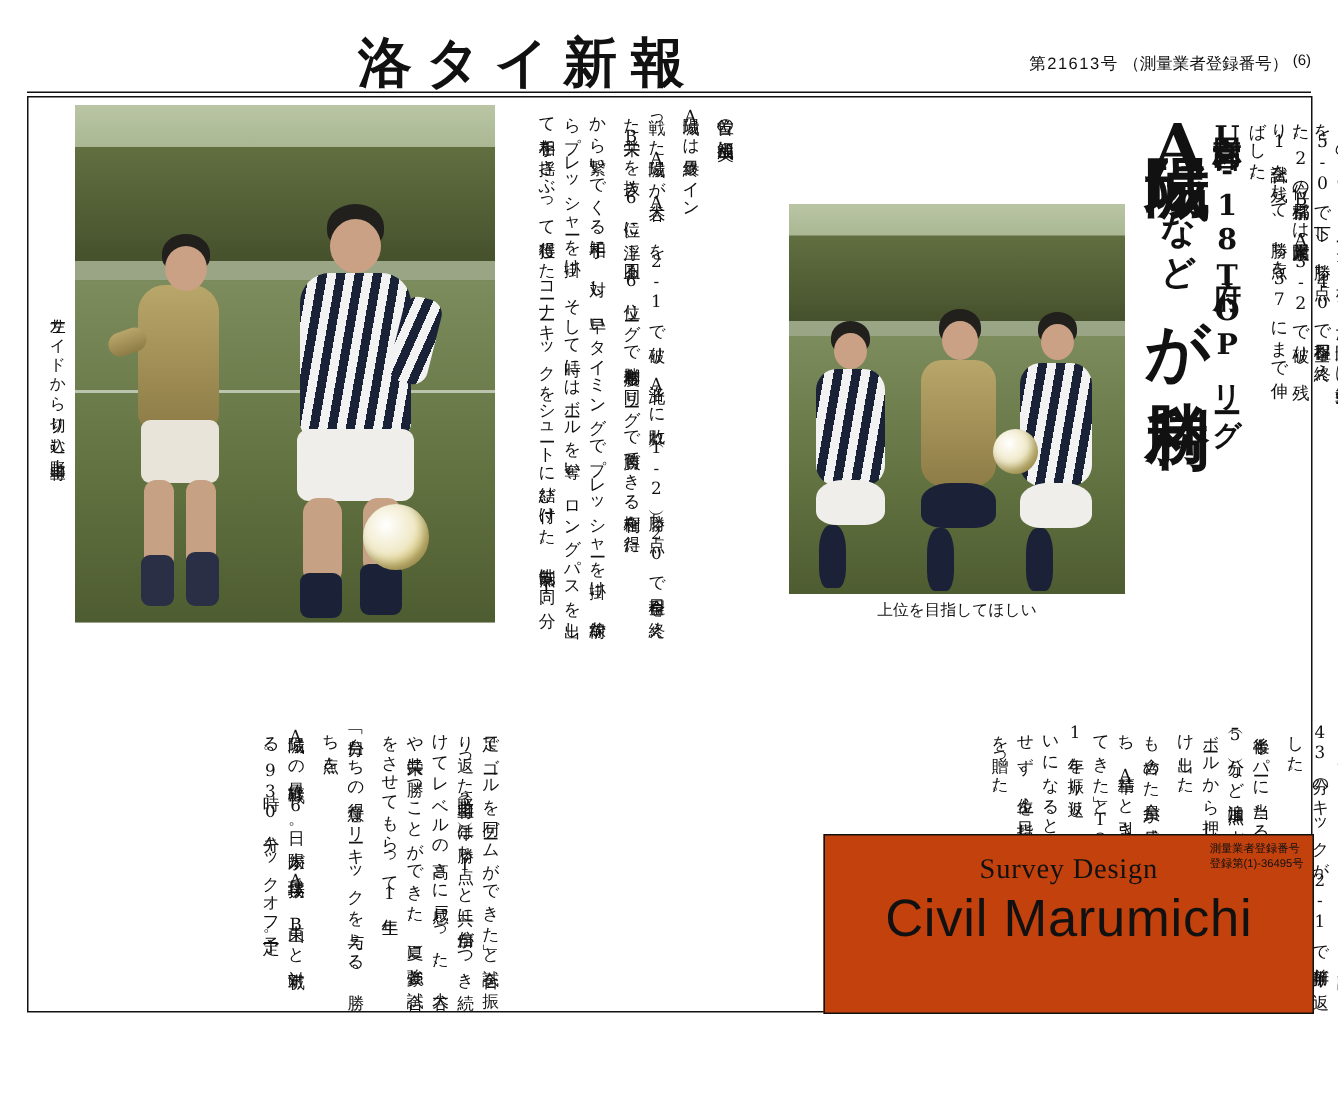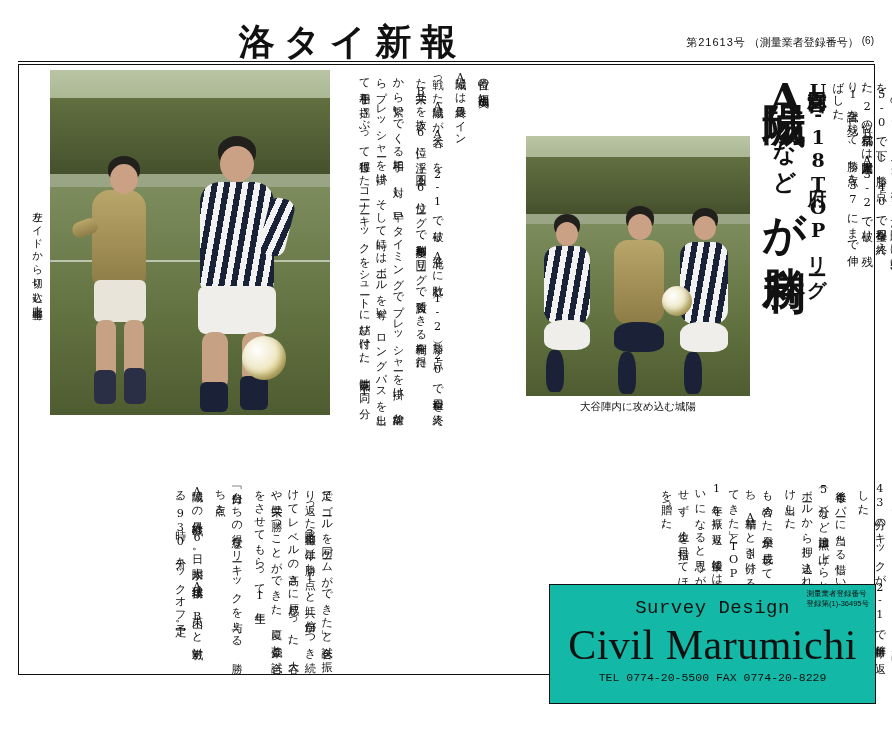"大谷陣内に攻め込む城陽" div.cap-sub { text: 大谷陣内に攻め込む城陽 -> 上位を目指してほしい }
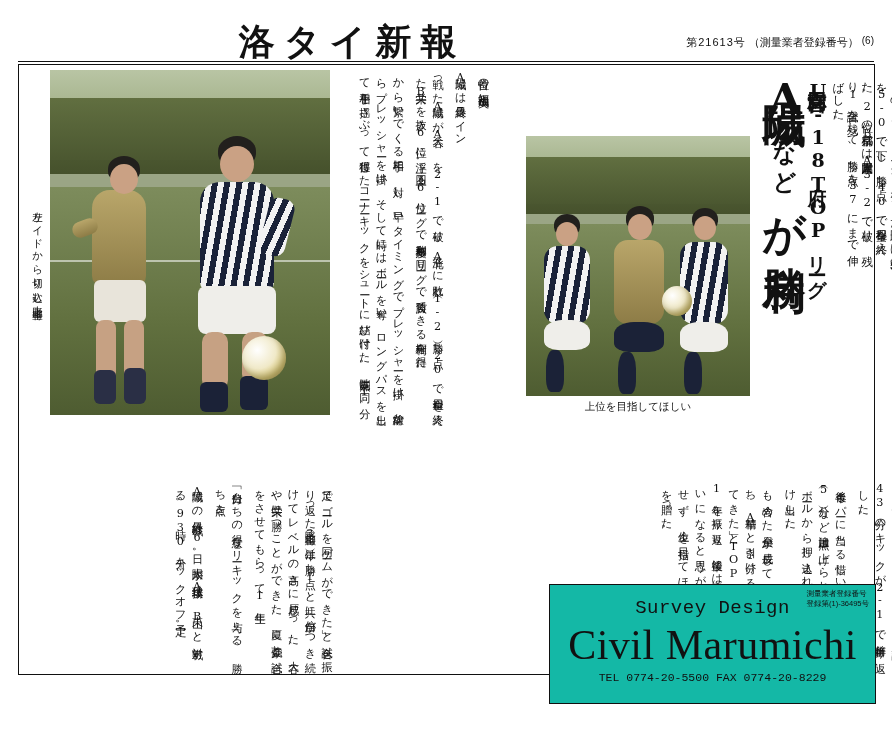"測量業者登録番号" .ad { background: #14b8a6 -> #c2410c; margin-top: 28px -> none }
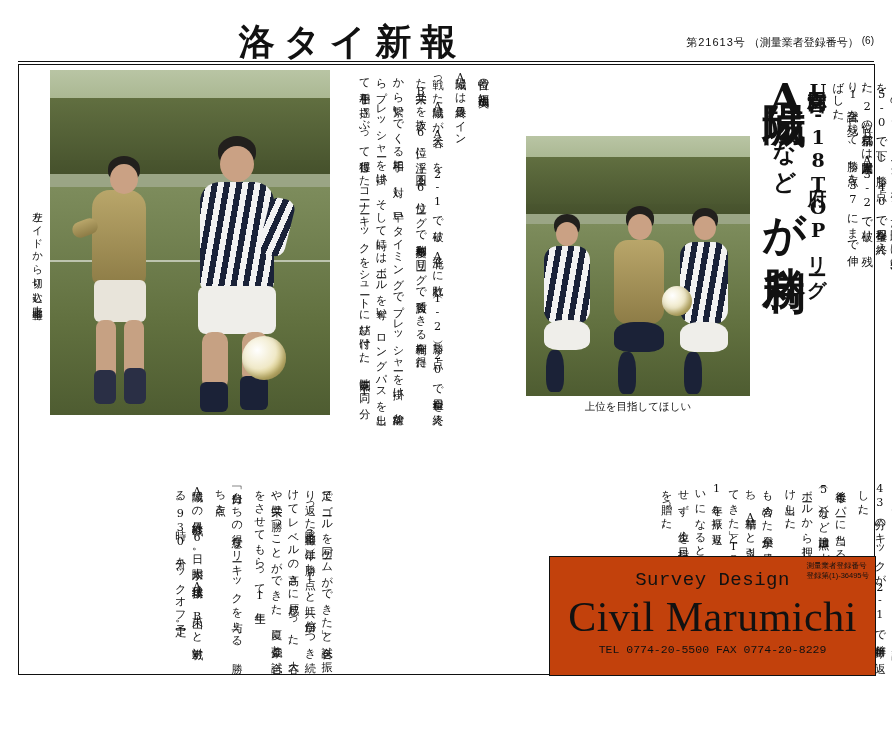"Survey Design" .ad-l1 { font-family: Liberation Mono, monospace -> Liberation Serif, serif }
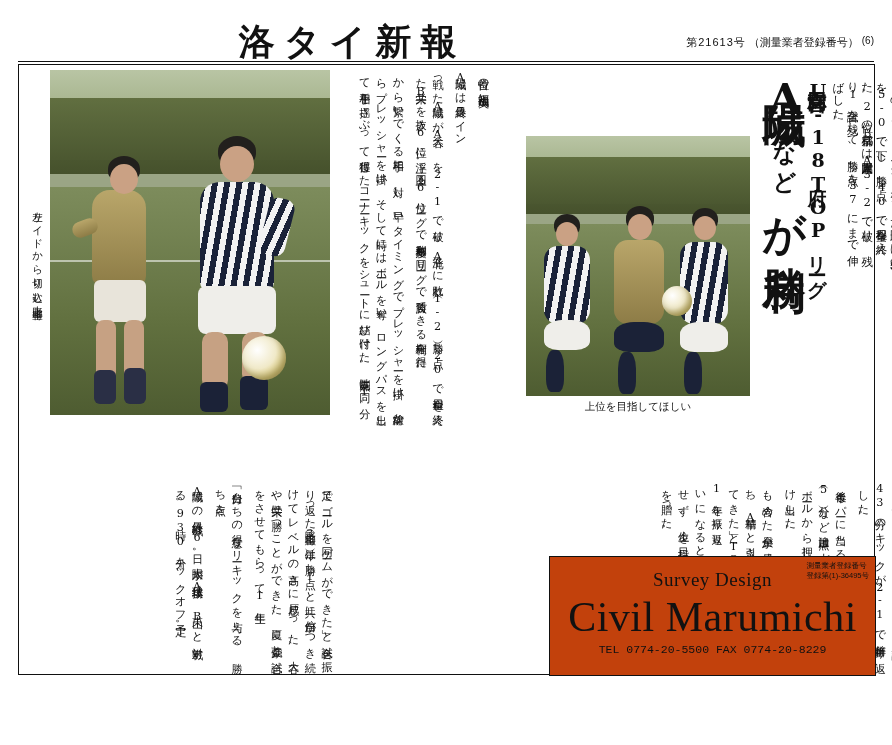"Civil Marumichi" .ad-l2 { font-family: Liberation Serif, serif -> Liberation Sans, sans-serif; font-size: 42px -> 35px }
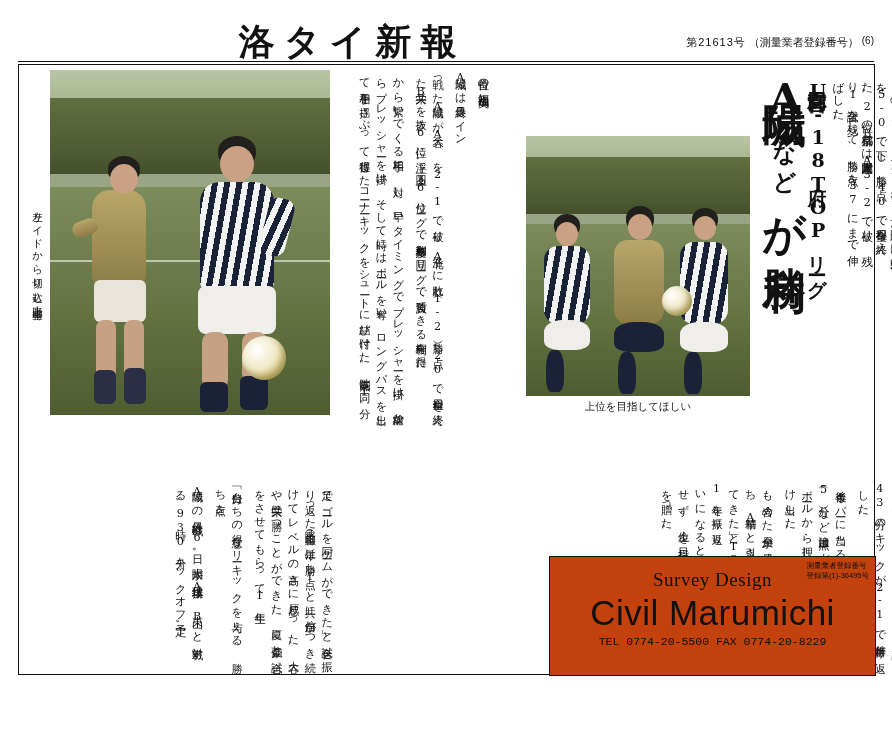"TEL 0774-20-5500 FAX 0774-20-8229" div.ad-l4 { html: <div>TEL 0774-20-5500 FAX 0774-20-8229</div> -> none }
